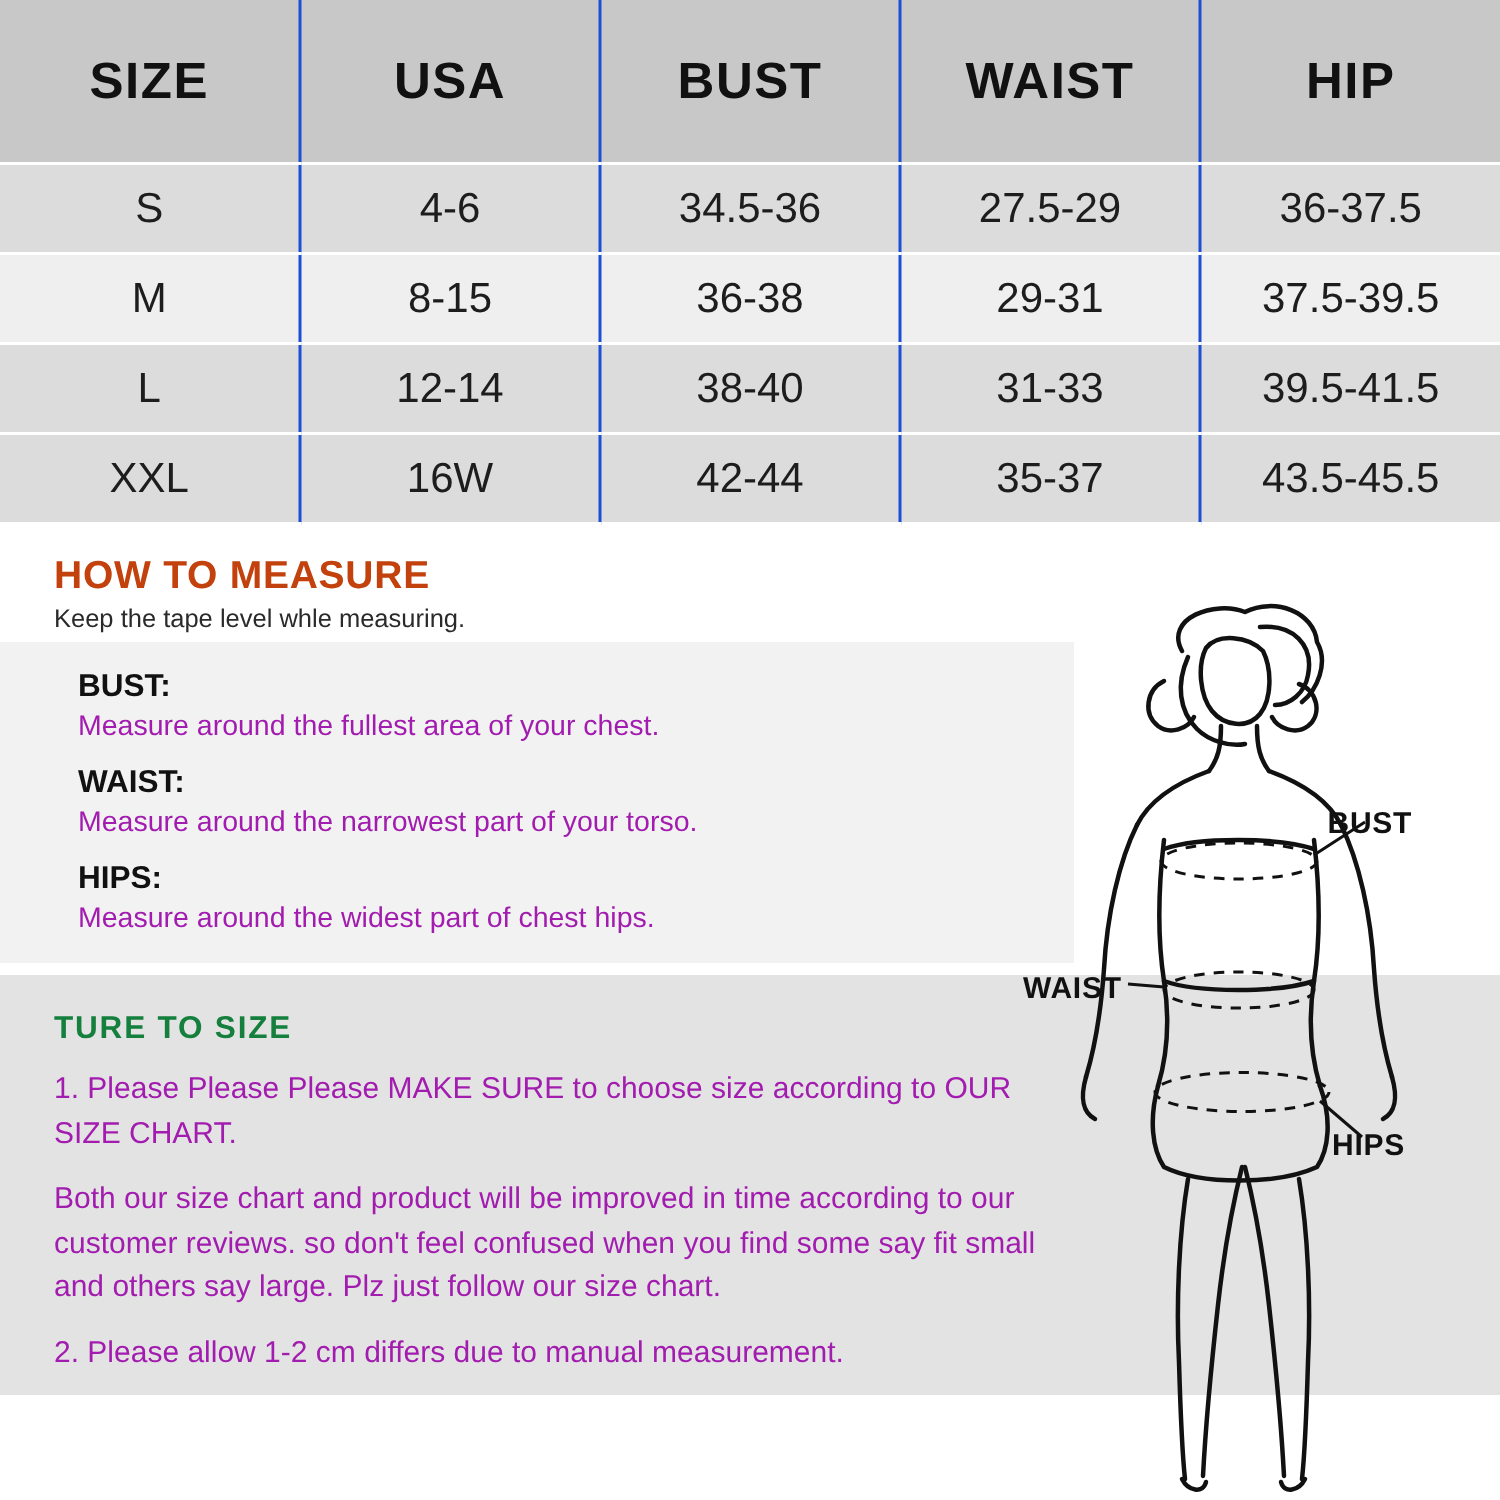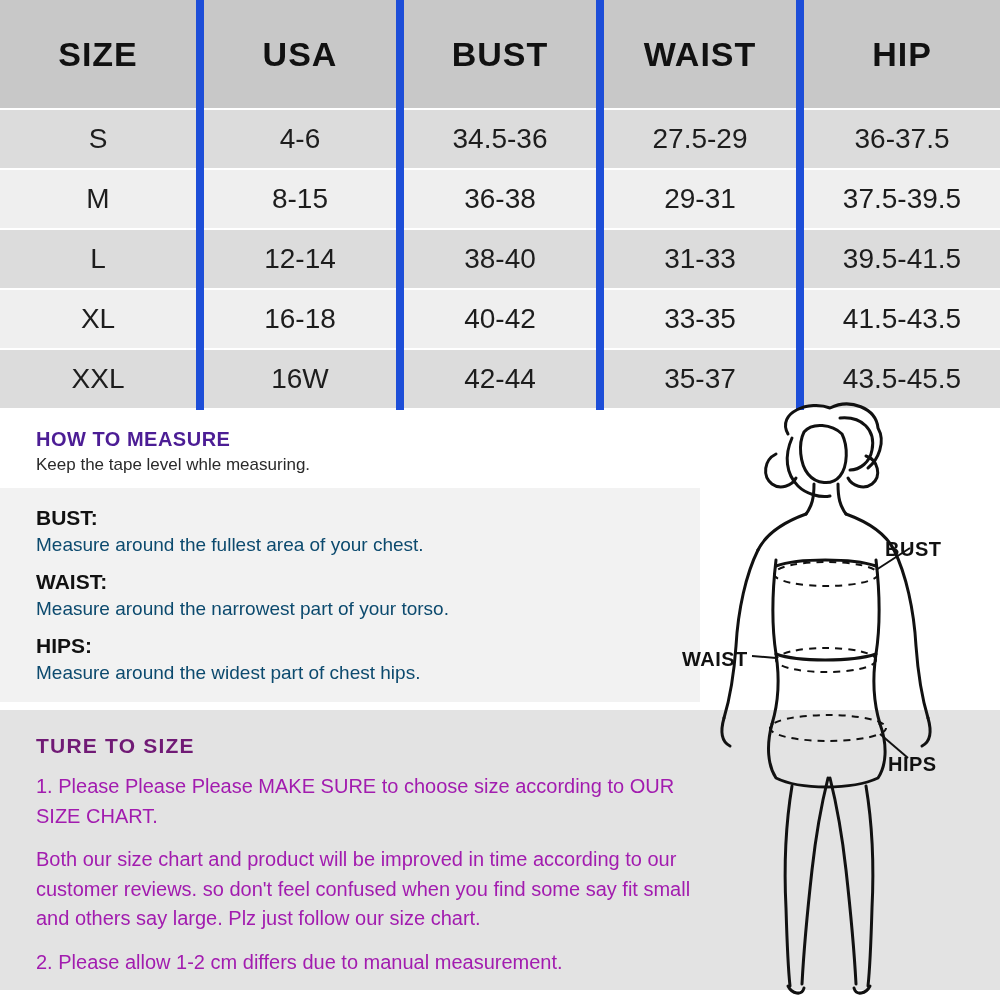"SIZE" table.size-table th, table.size-table td { border-right: 8px solid #1d4ed8 -> 2px solid #1d4ed8 }
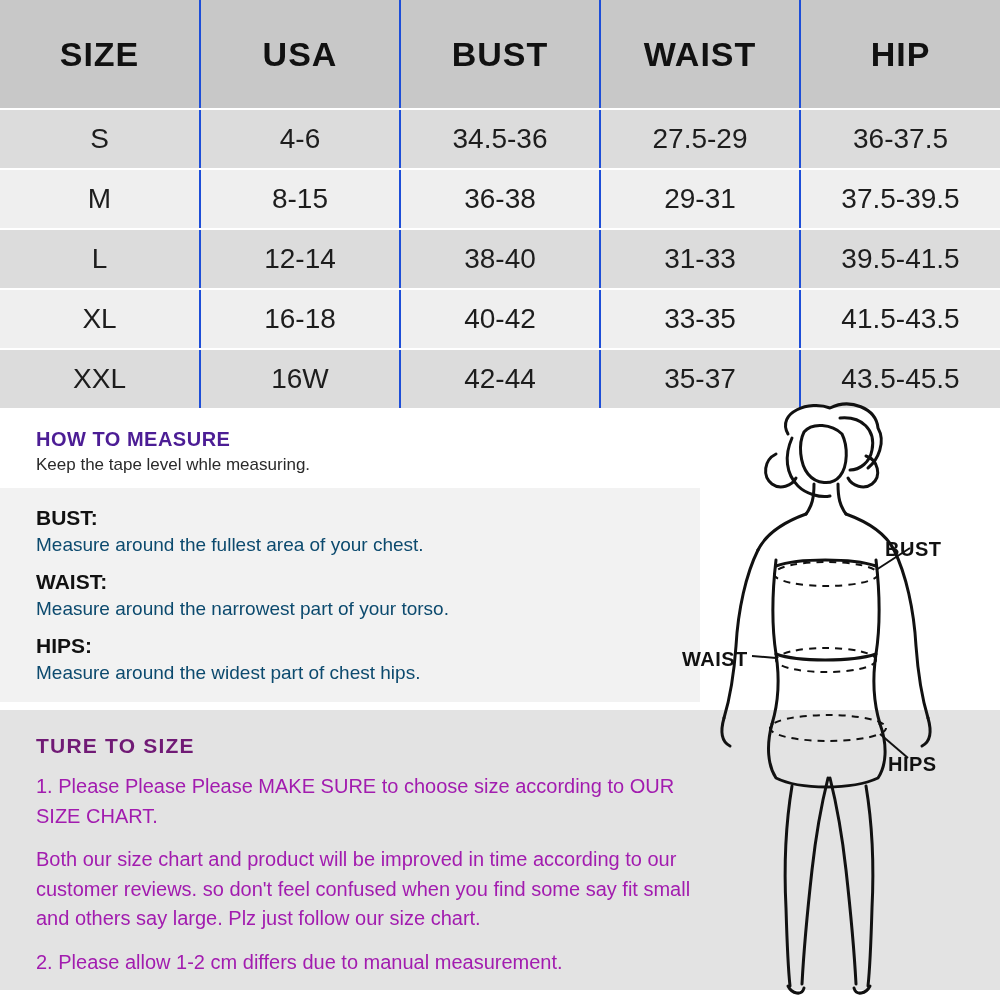"XL" tr.row-even { html: <tr> <td>XL</td> <td>16-18</td> <td>40-42</td> <td>33-35</td> <td>41.5-43.5</td> </tr> -> none }
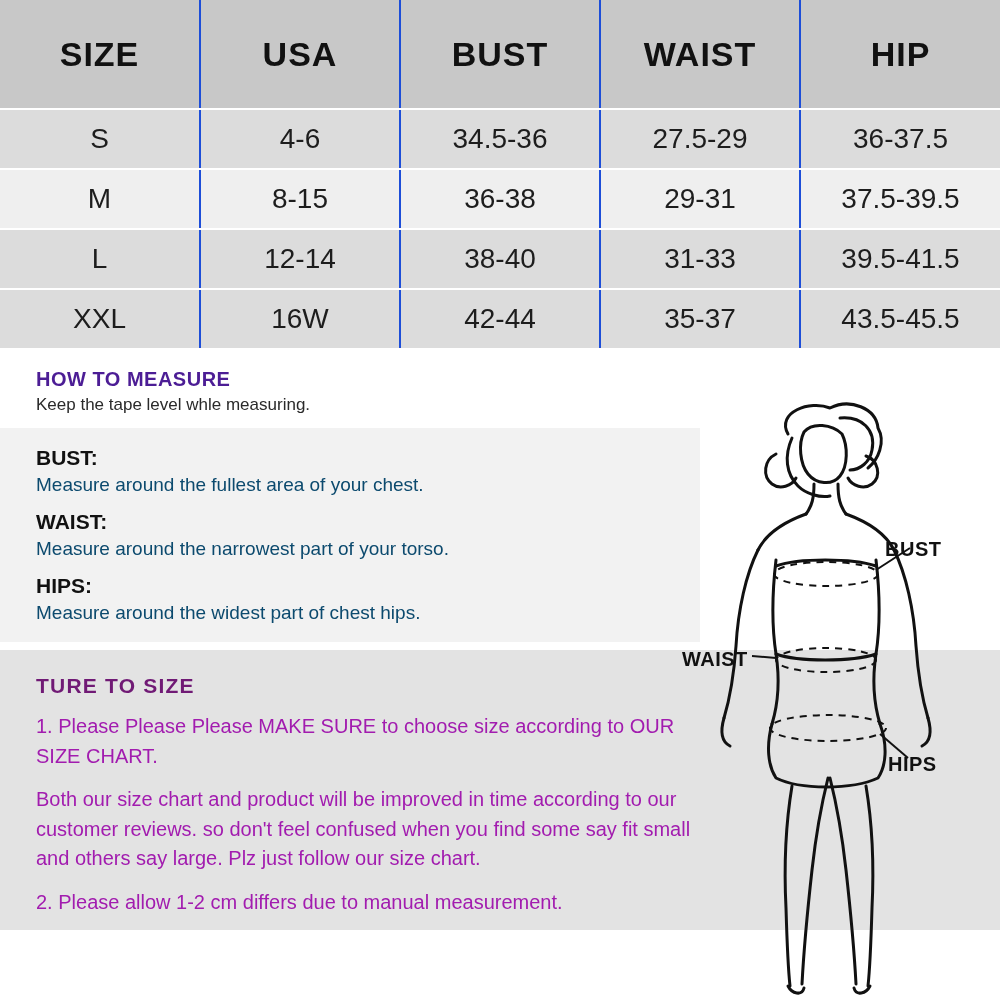"HOW TO MEASURE" .measure-title { color: #4c1d95 -> #c2410c; font-size: 20px -> 26px }
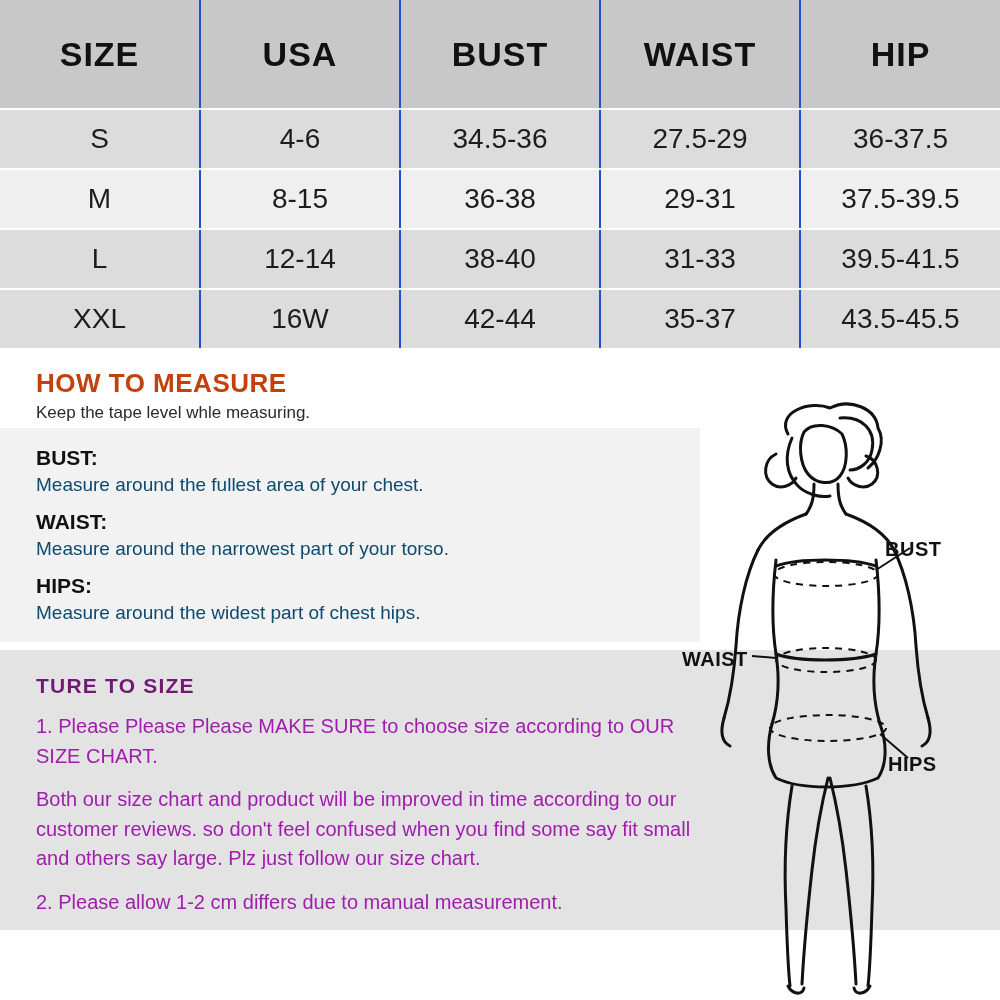"BUST:" .measure-body { padding: 18px 0 18px 0 -> 18px 0 18px 16px }
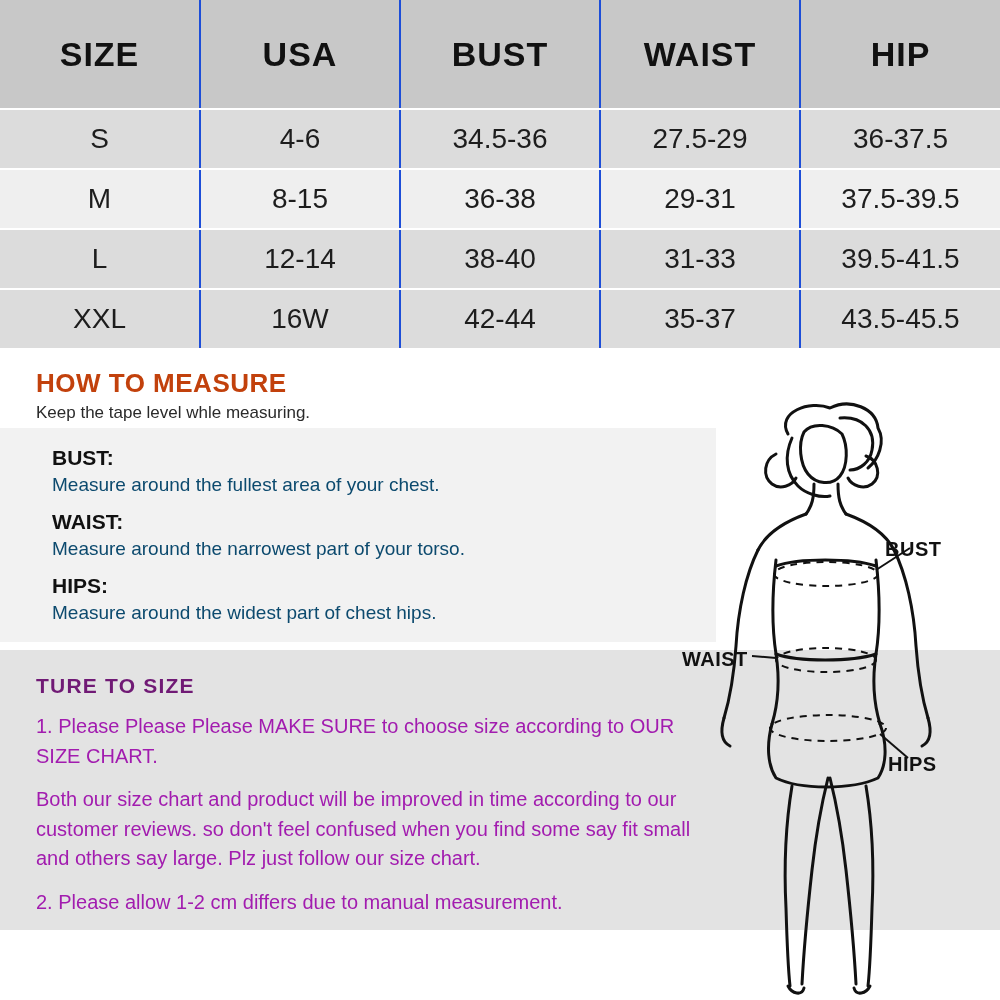"Measure around the fullest area" .measure-text { color: #0c4a6e -> #a21caf }
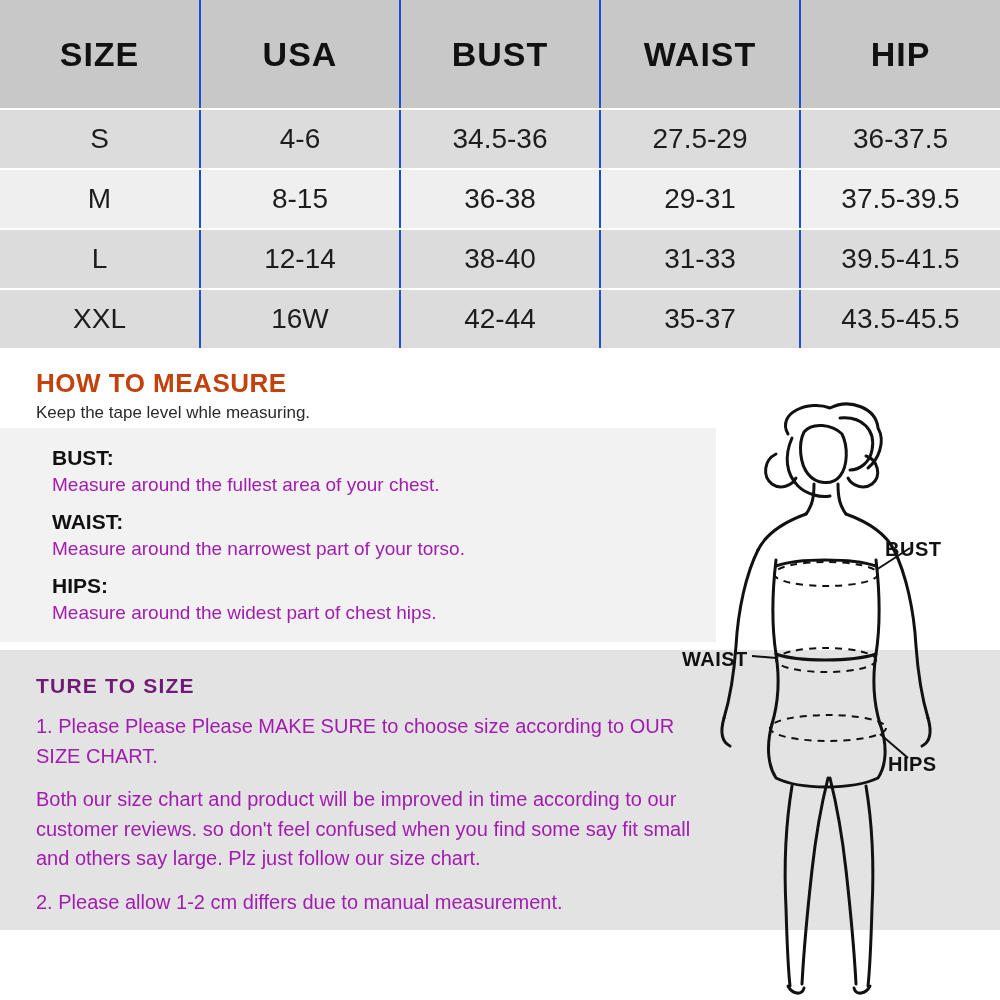"TURE TO SIZE" .tts-title { color: #701a75 -> #15803d }
